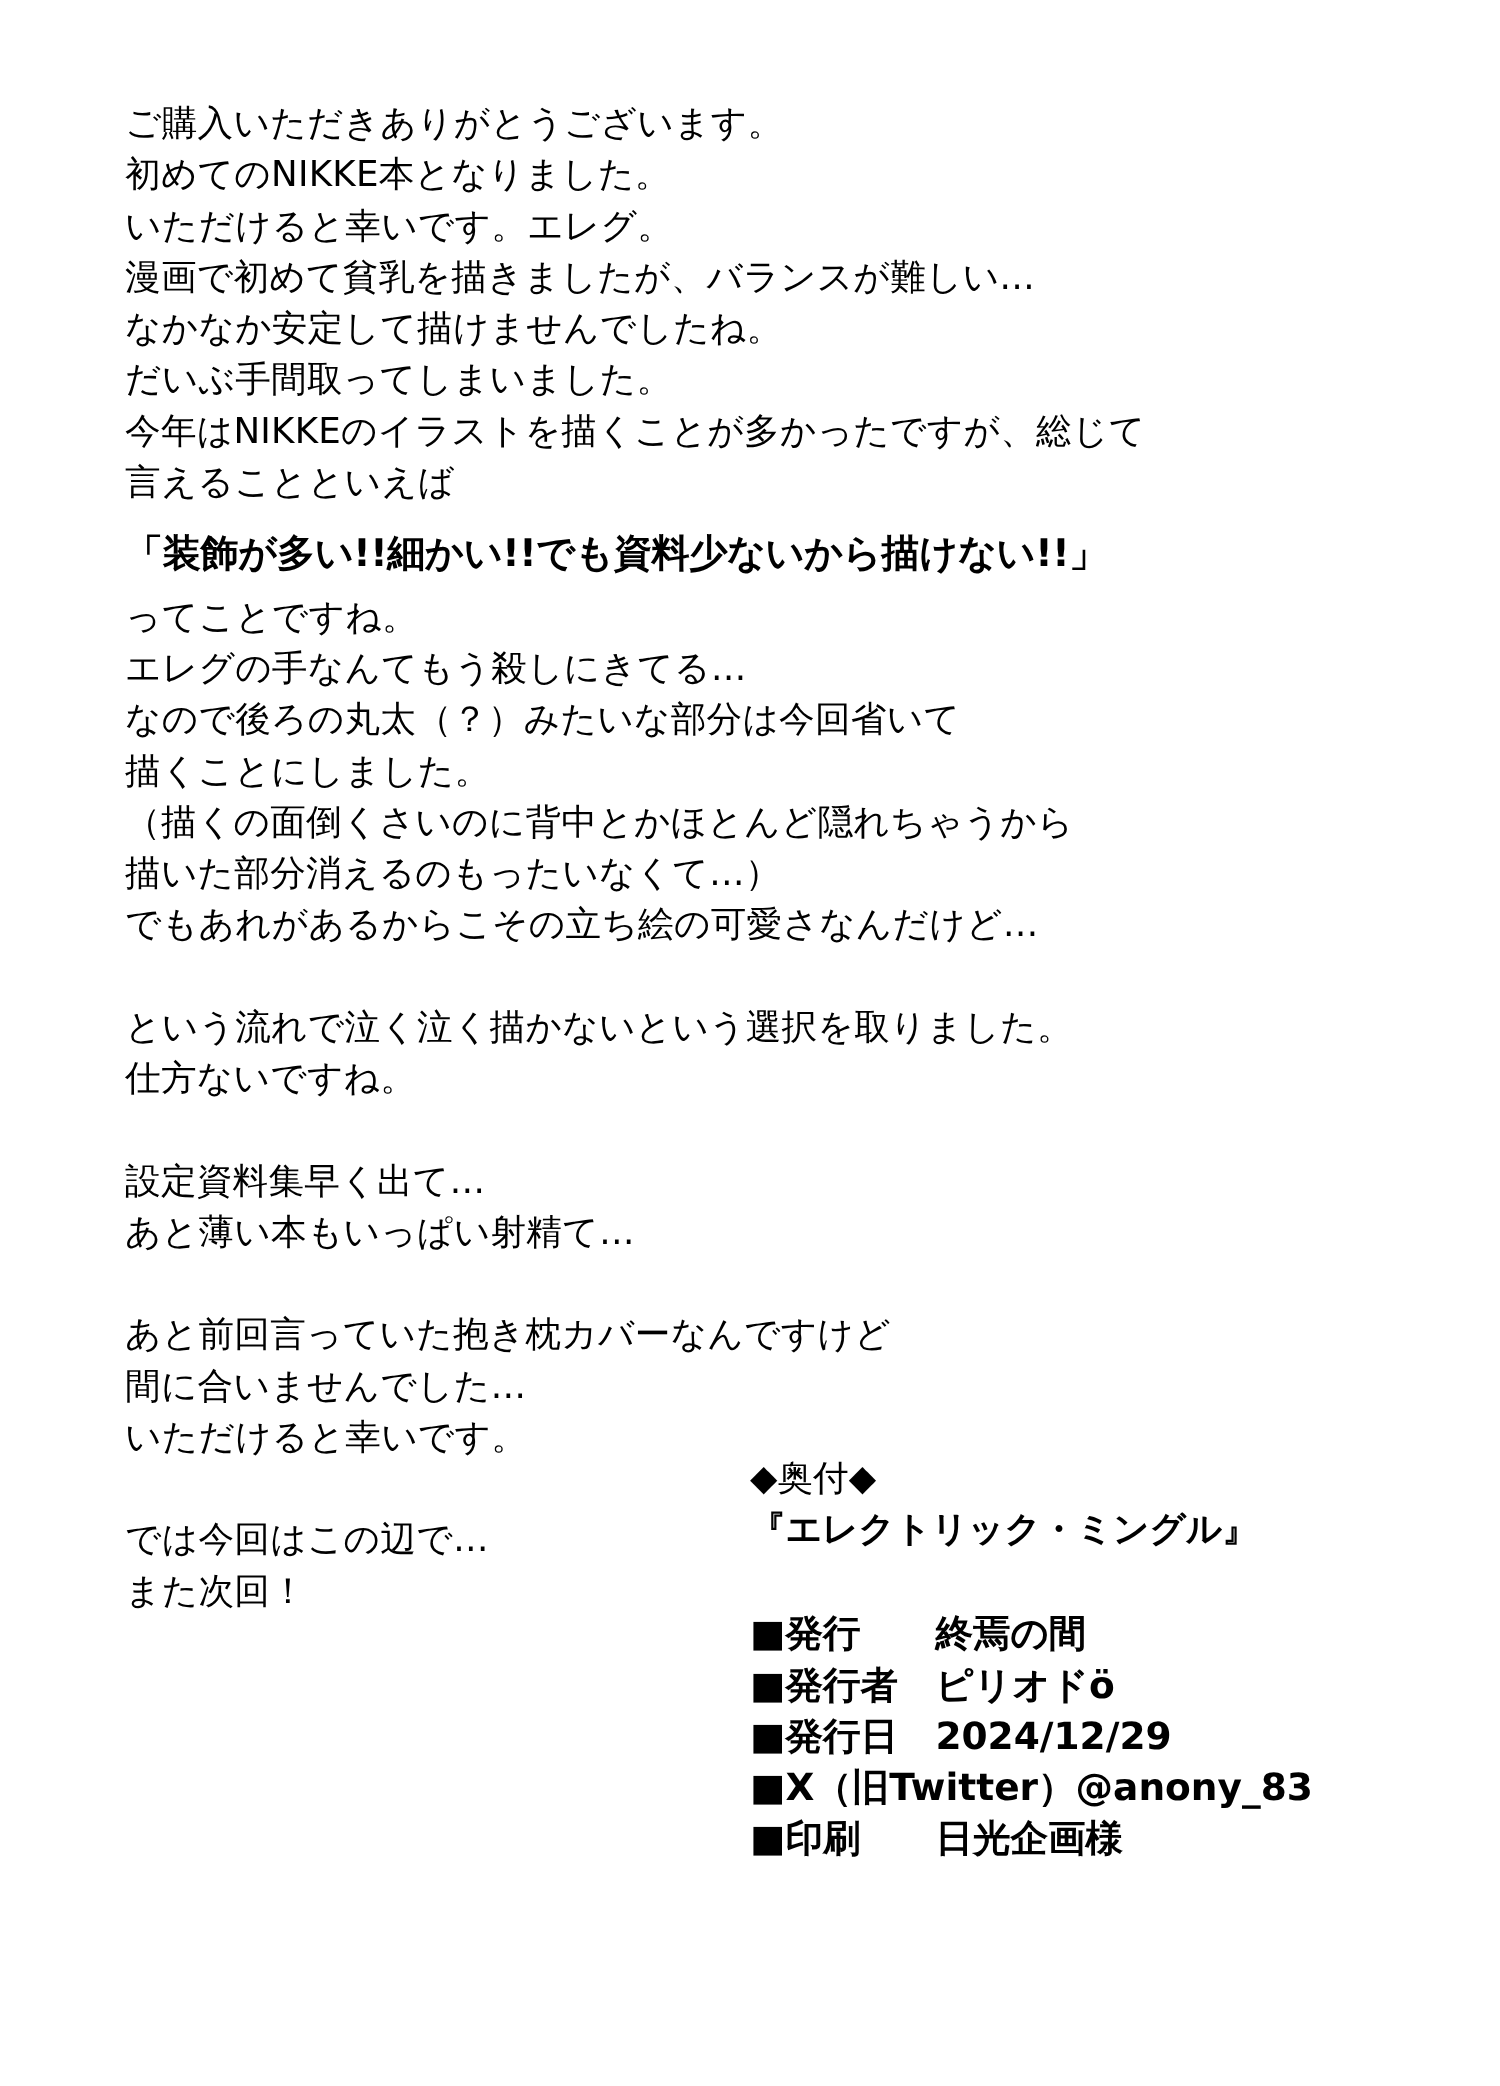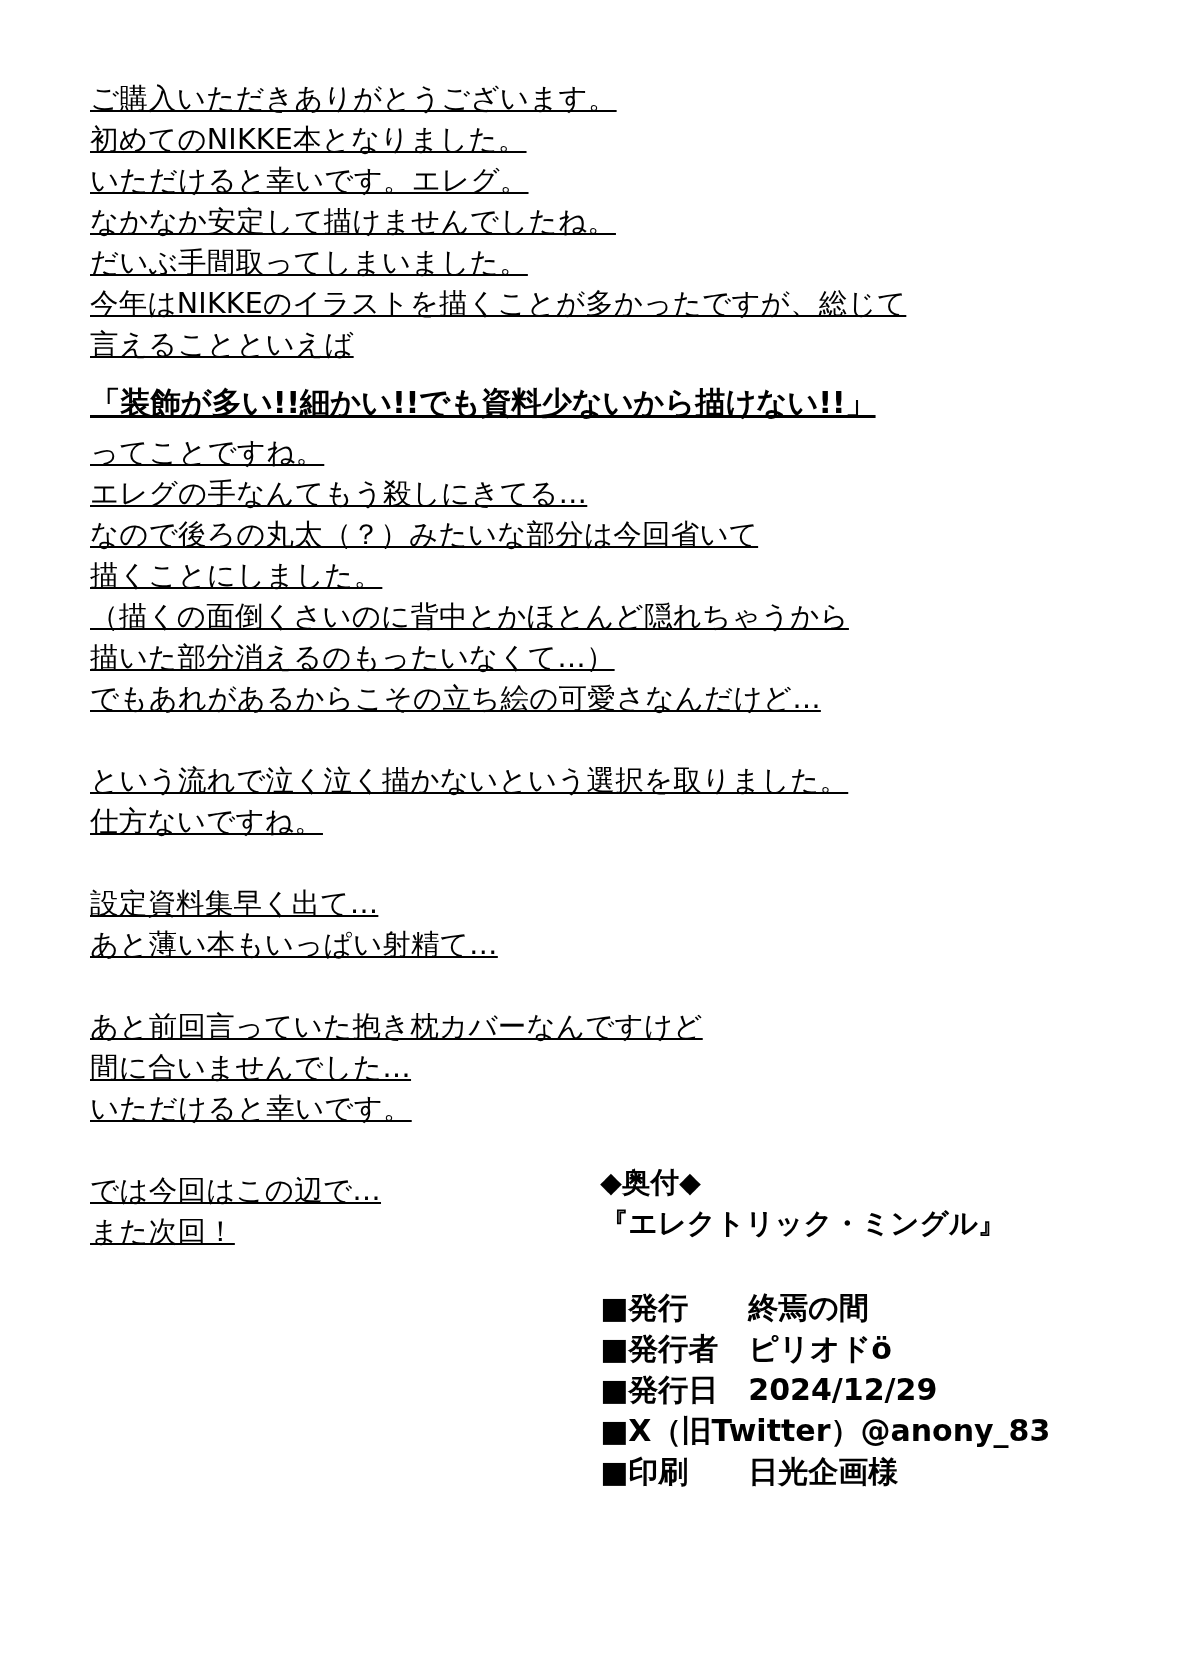"ご購入いただきありがとうございます。" .afterword { left: 90px -> 100px; text-decoration: underline -> none }
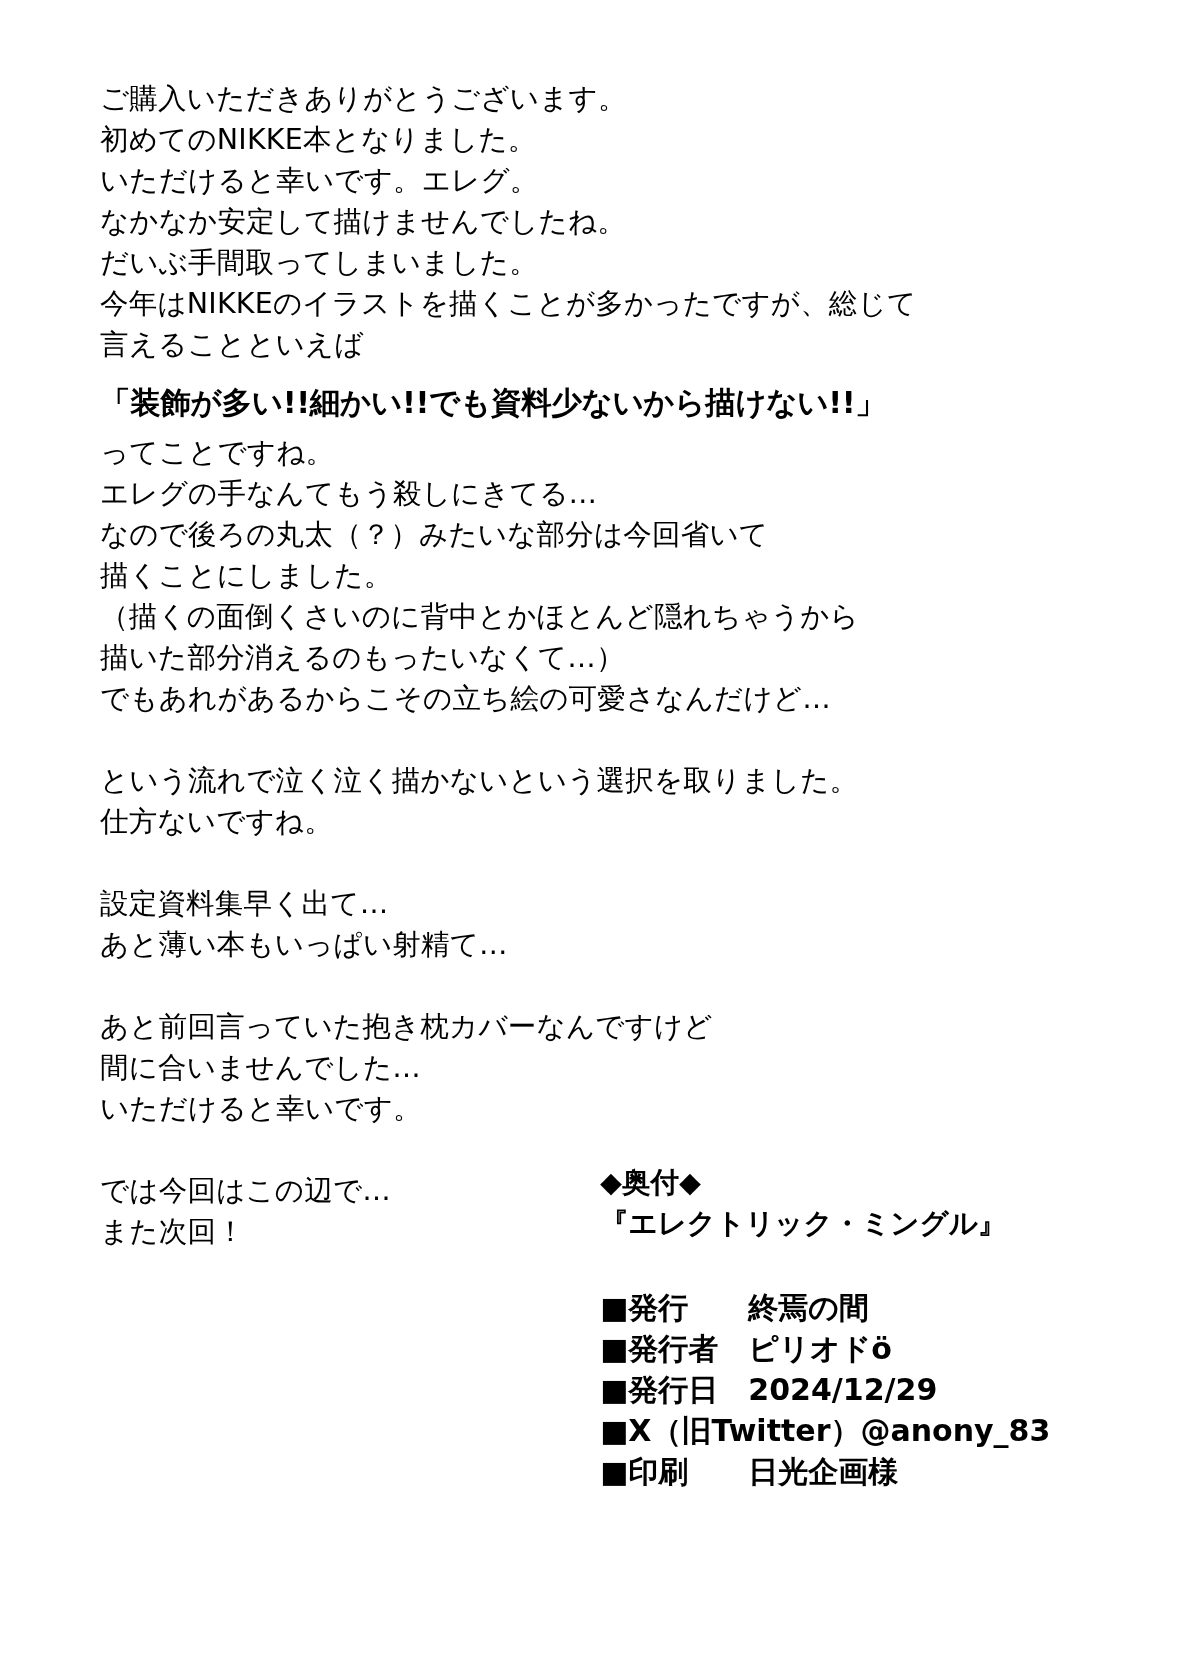"漫画で初めて貧乳を描きましたが、バランスが難しい…" div.line { html: none -> <div>漫画で初めて貧乳を描きましたが、バランスが難しい…</div> }
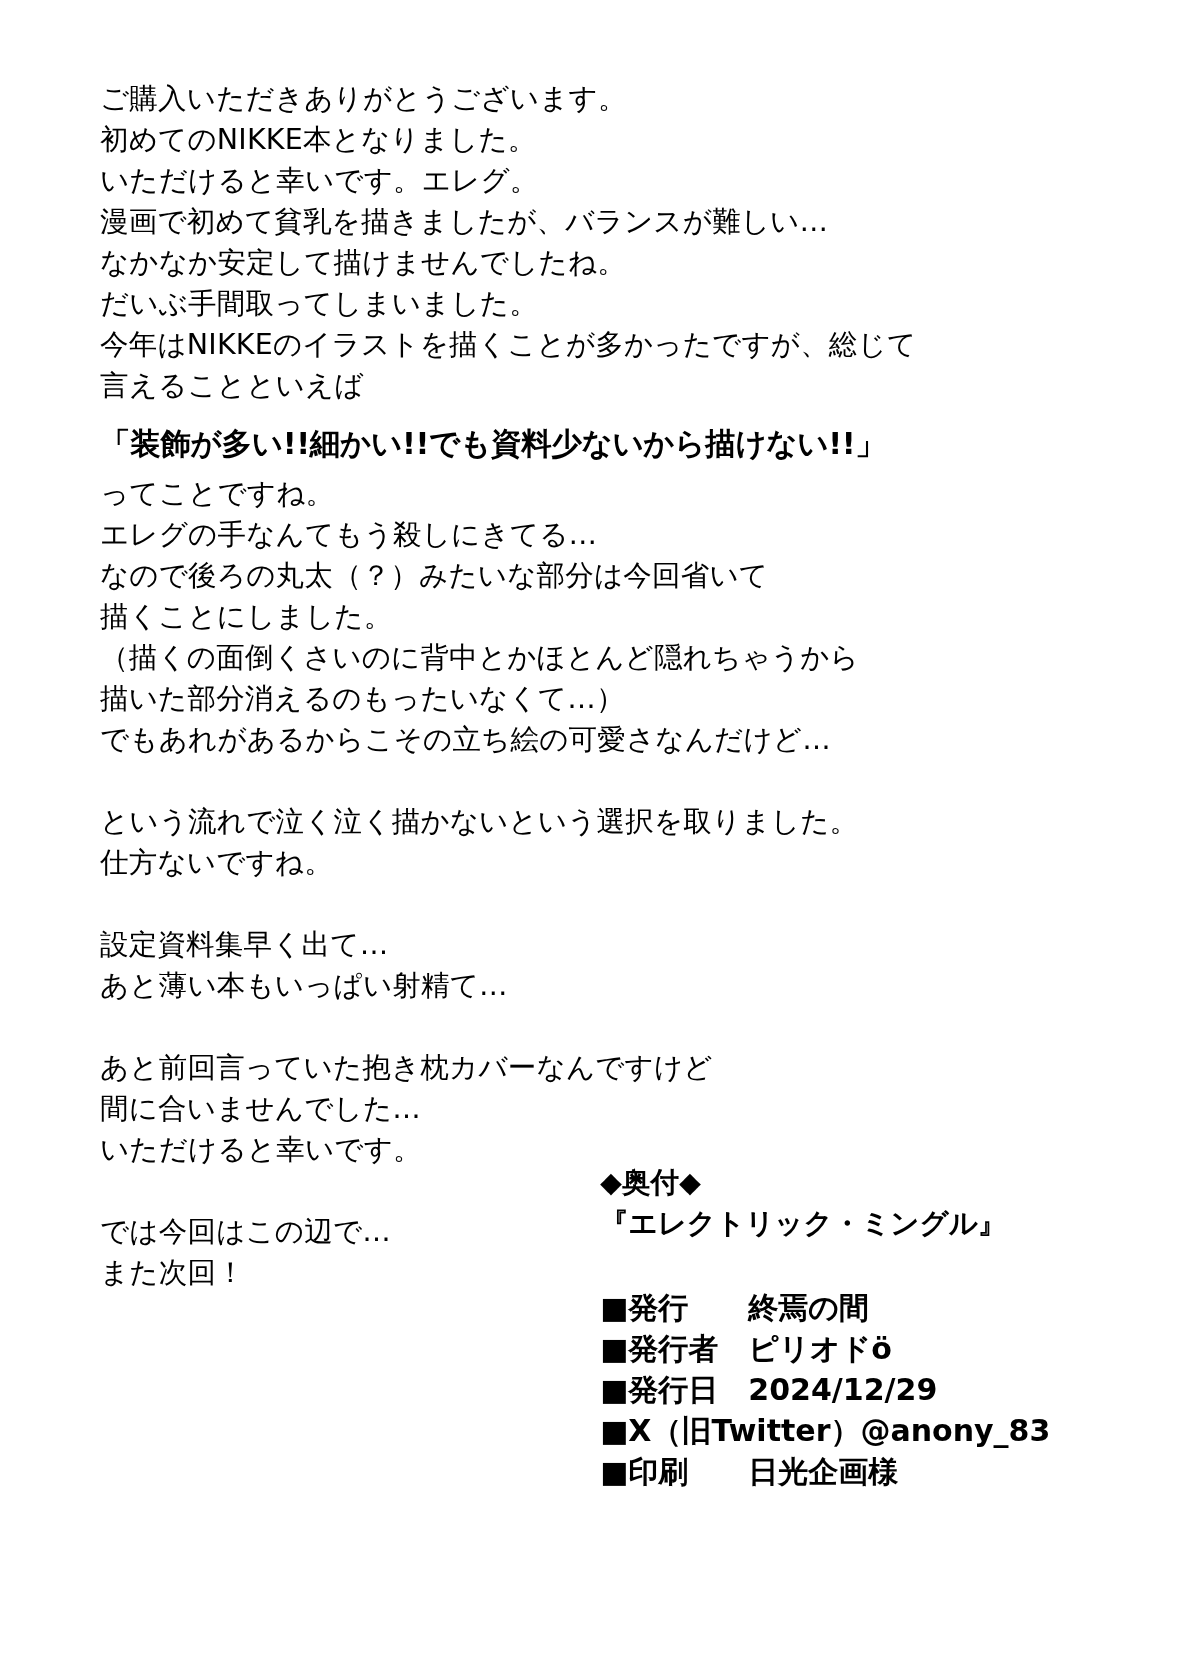"◆奥付◆" .colophon .c-head { font-weight: 700 -> 400 }
